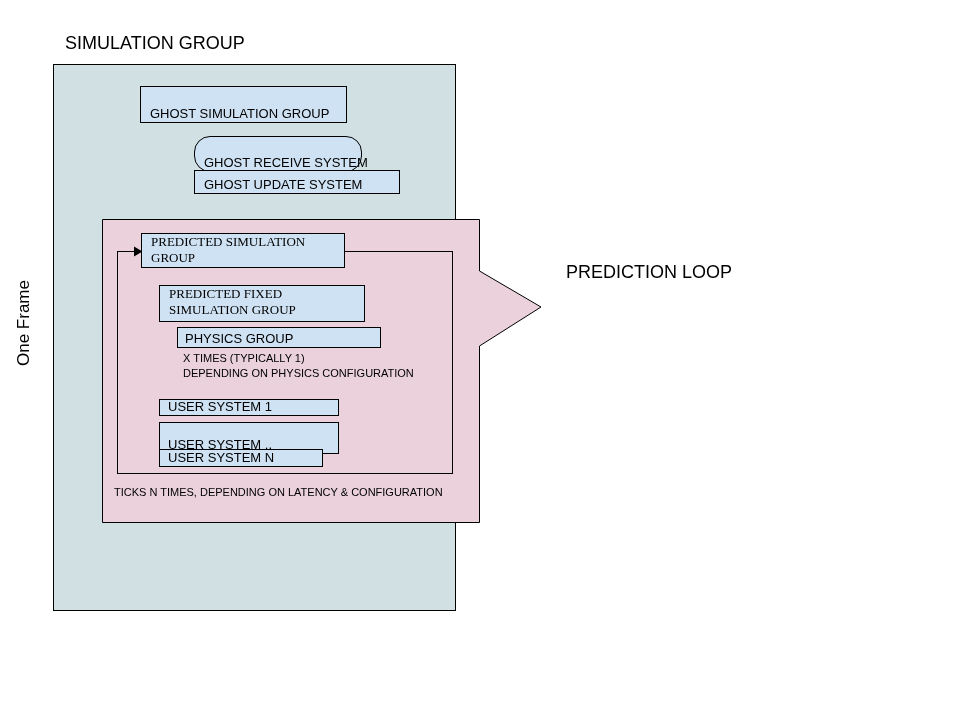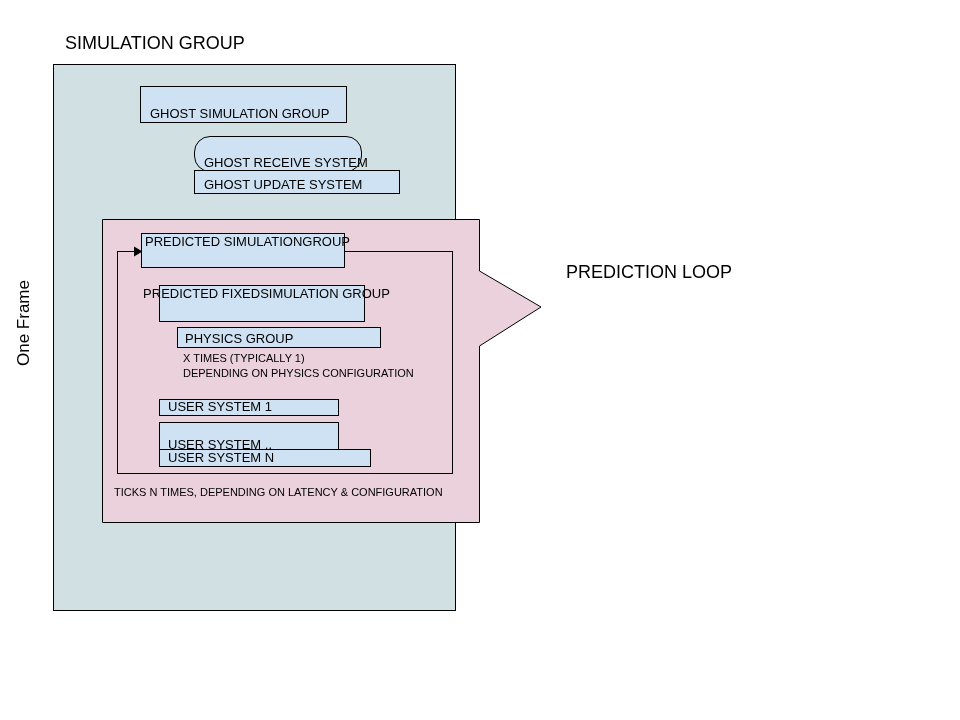"PREDICTED SIMULATION" .box.multi { flex-direction: row -> column; font-family: none -> Liberation Serif, serif; justify-content: center -> none }
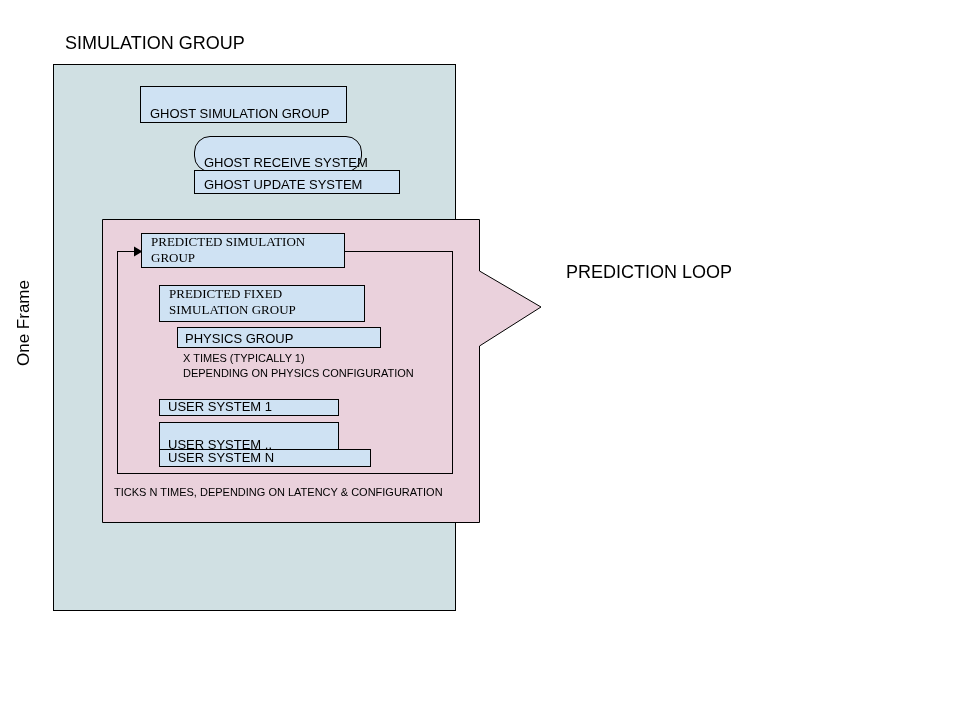"USER SYSTEM N" #user-system-n-box { width: 212px -> 164px }
